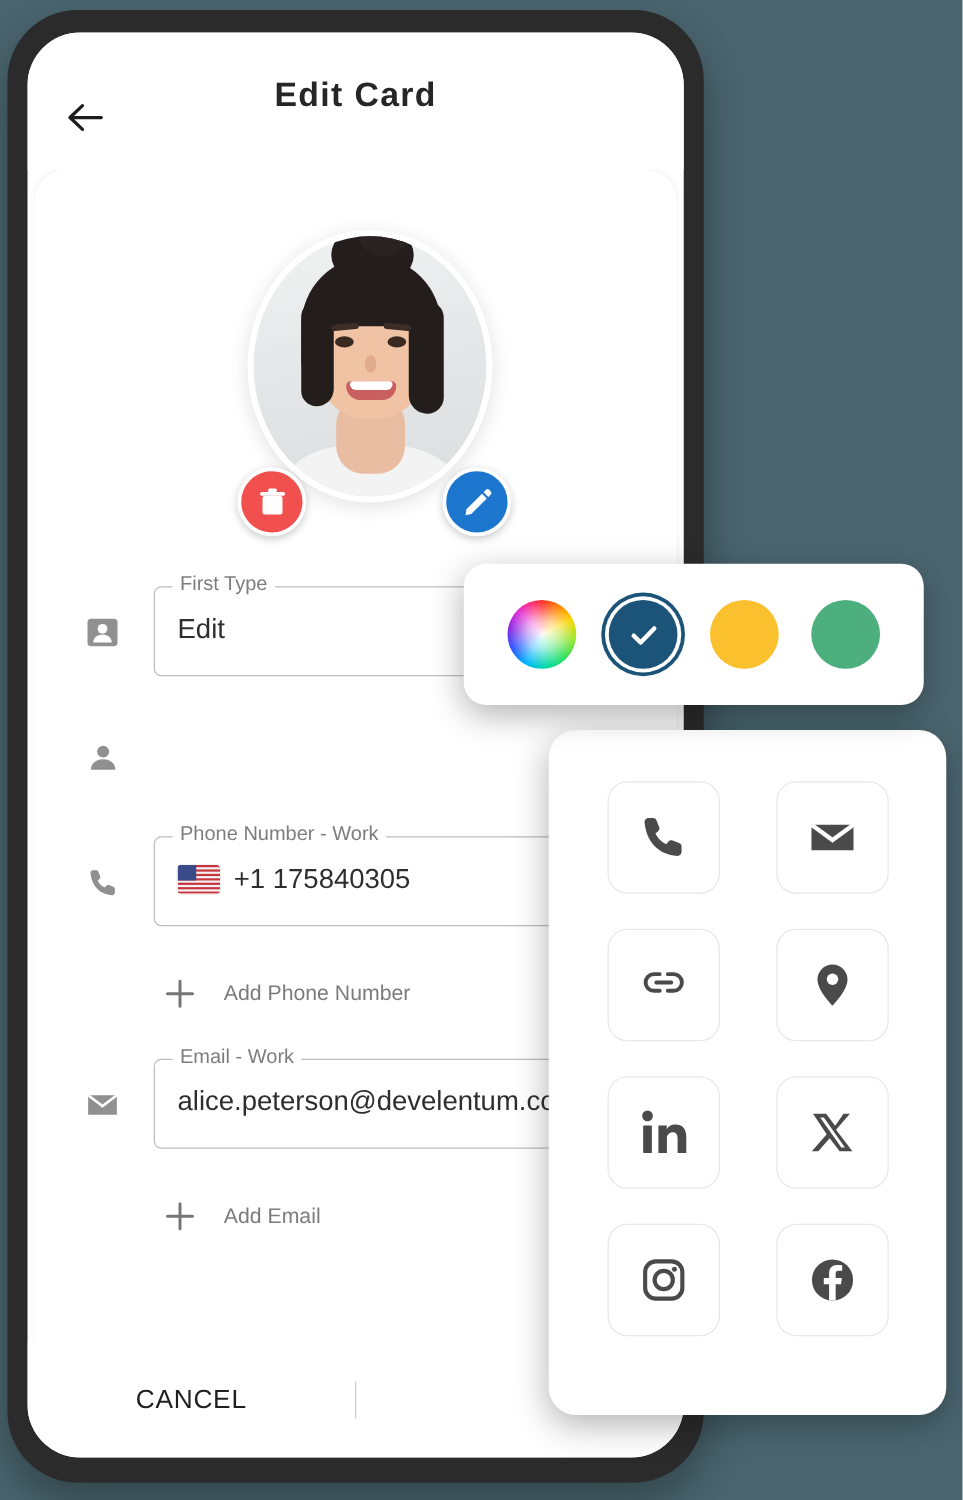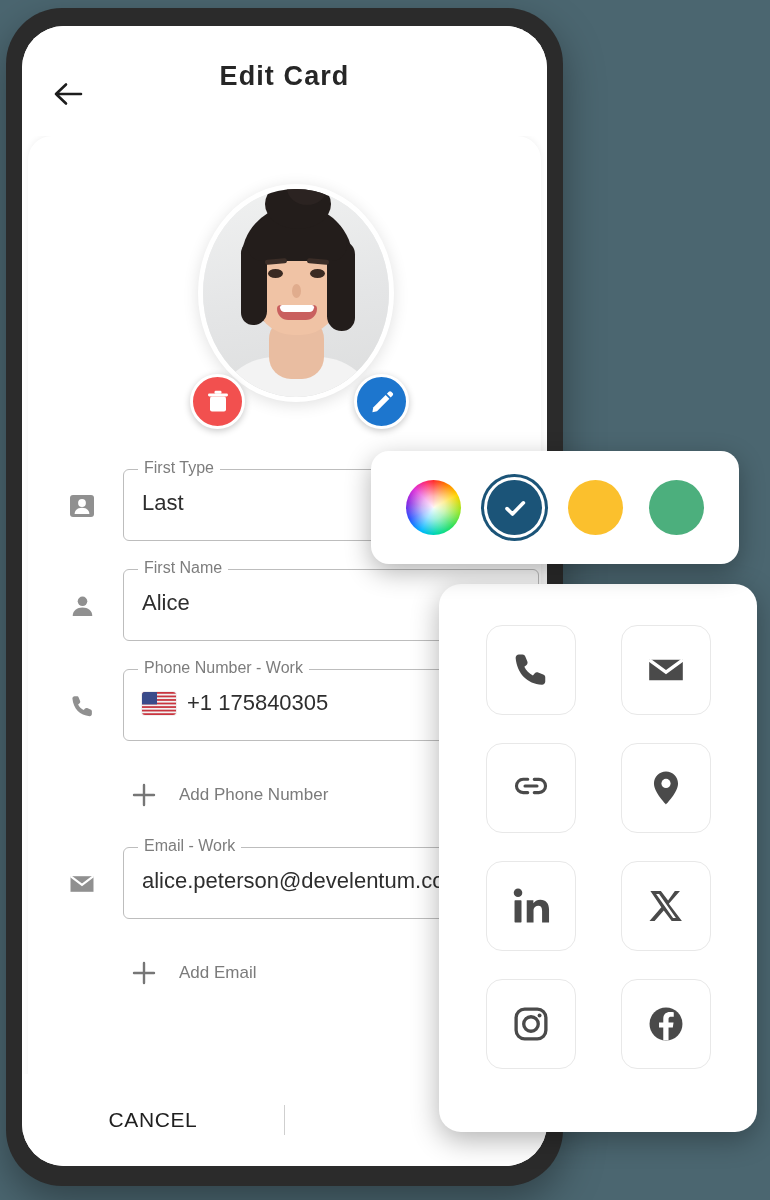"Last" span.field-value { text: Last -> Edit }
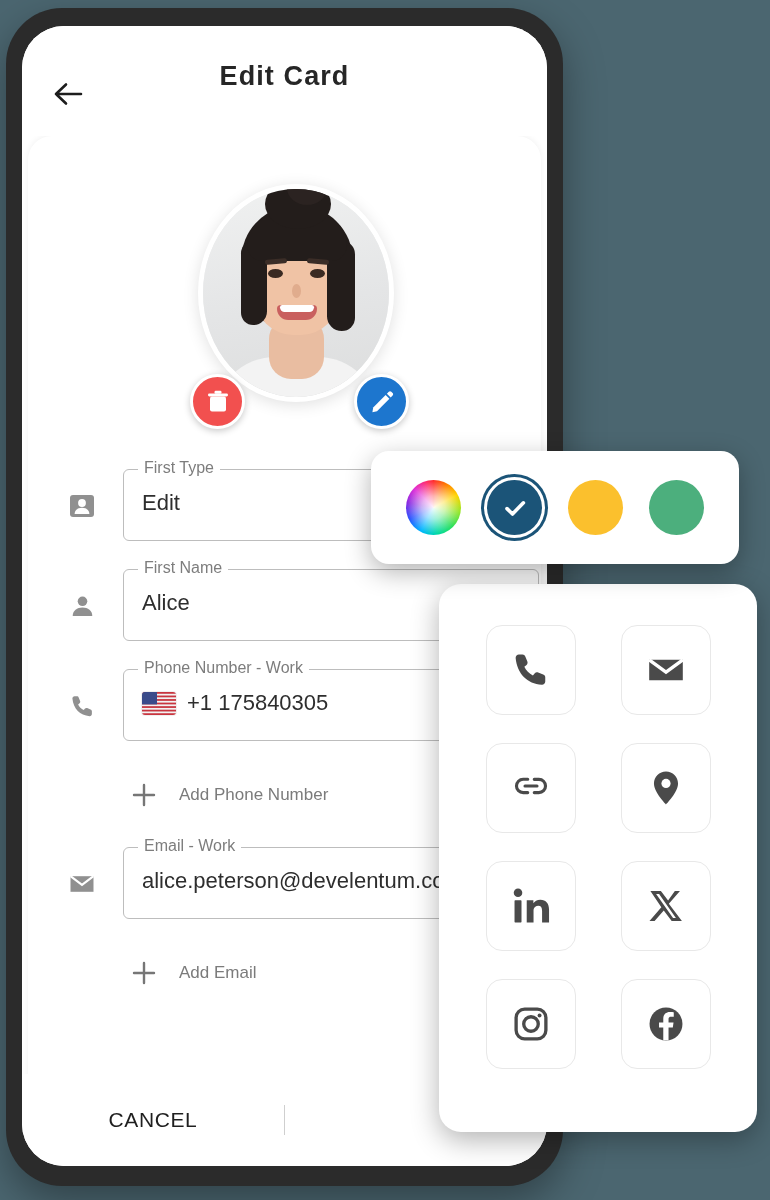"First Name" div.field-box { html: <div> <span>First Name</span> <span>Alice</span> </div> -> none }
